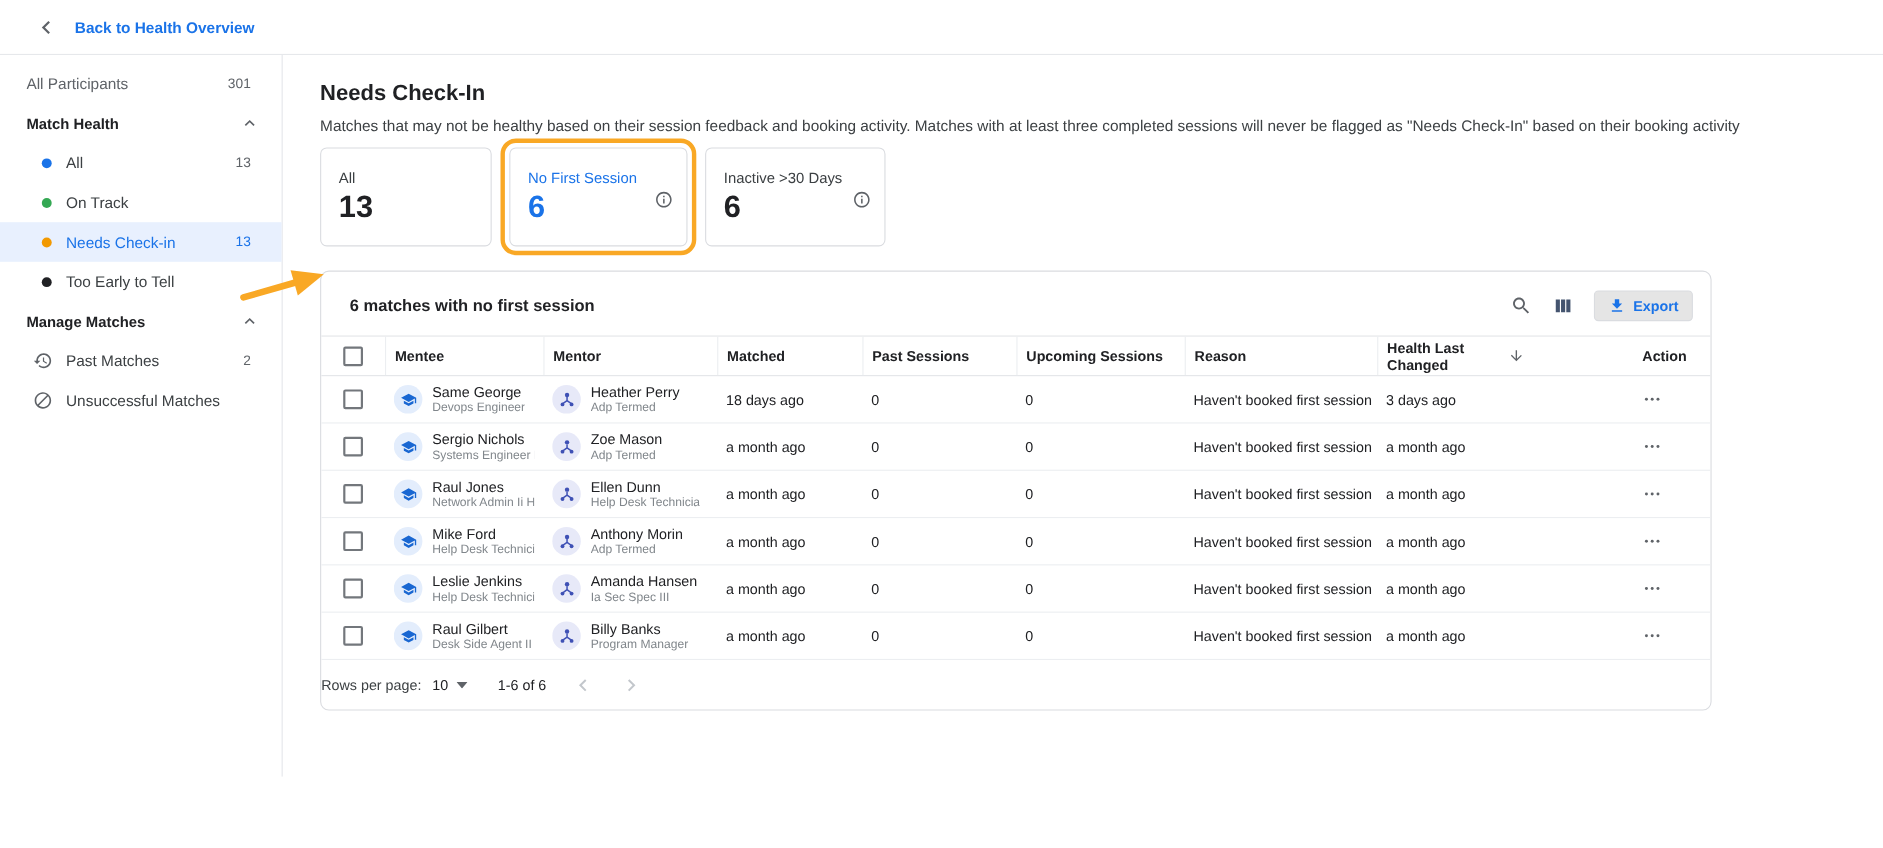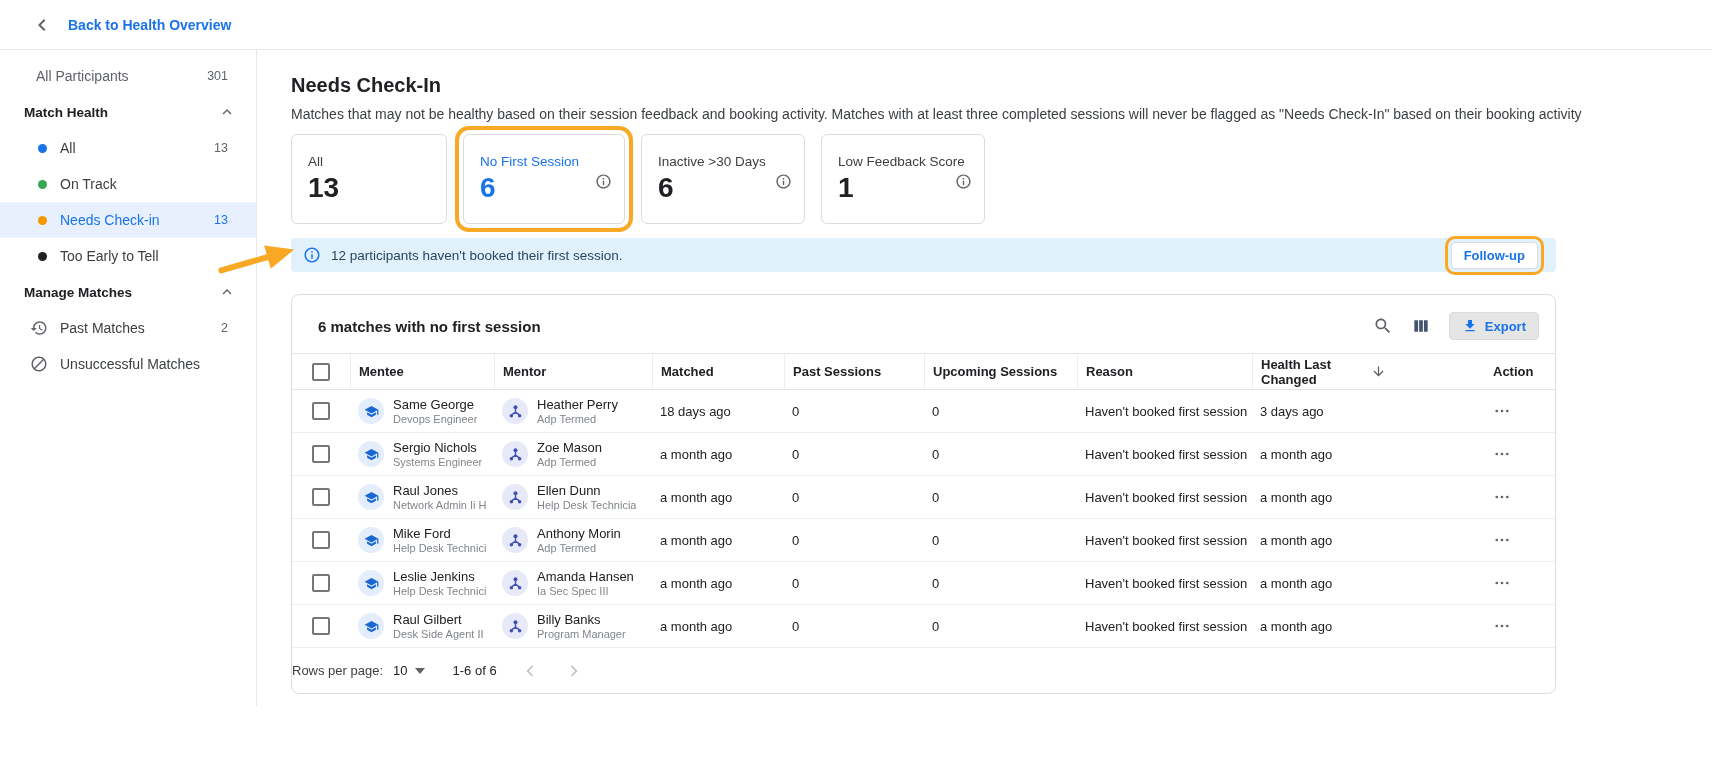"All Participants" .side-top { padding-left: 36px -> 24px }
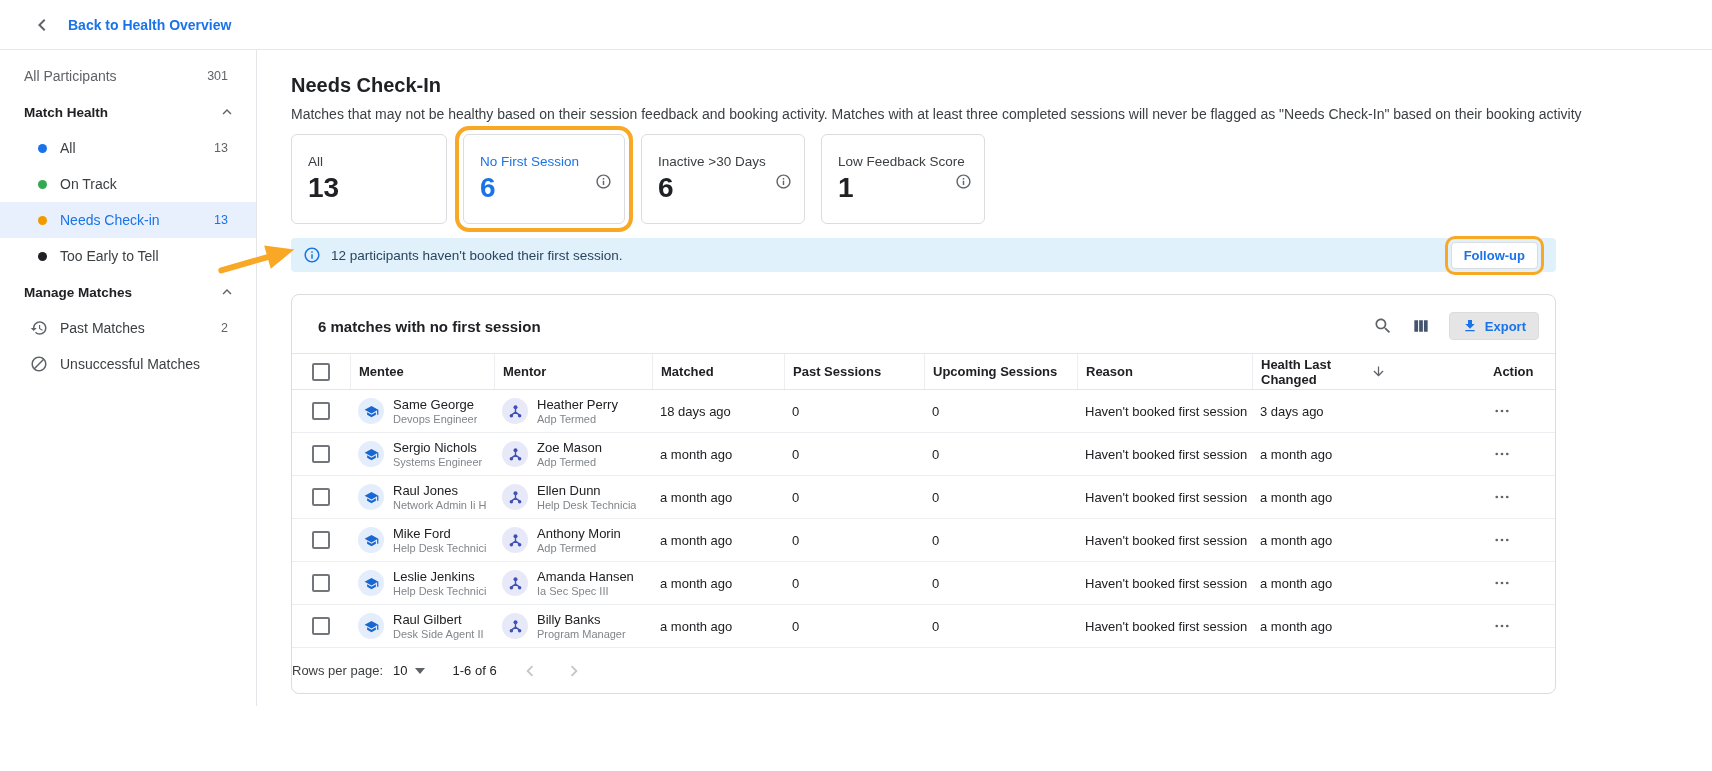"Low Feedback Score" div.stat-card { html: <div> <div>Low Feedback Score</div> <div>1</div> <span> <svg> <path></path> </svg> </span> </div> -> none }
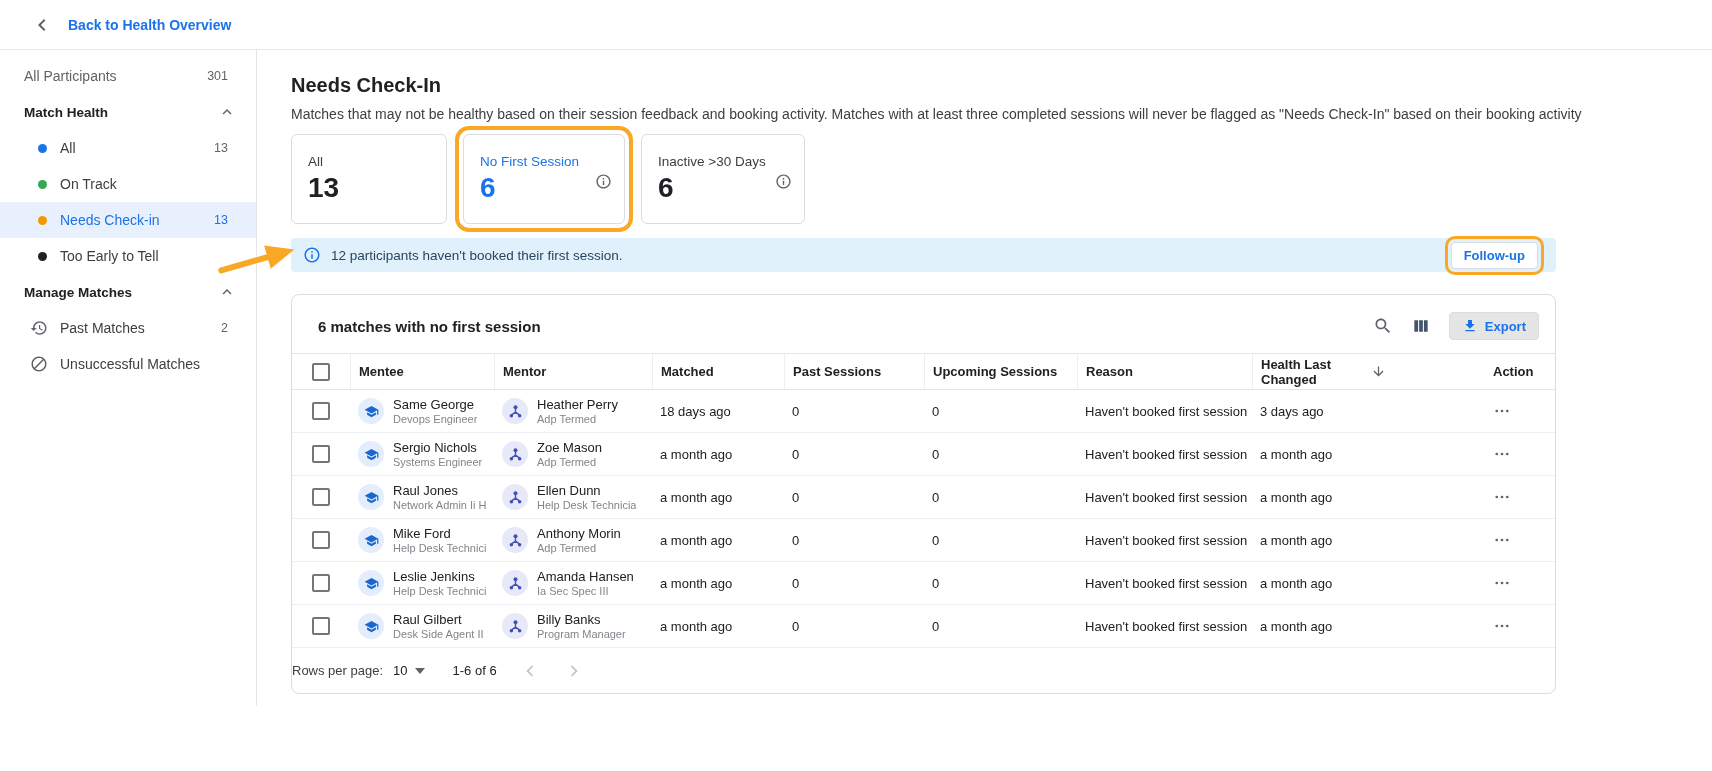"12 participants haven't booked their" div.banner { html: <div> <span> <svg> <path></path> </svg> </span> <span>12 participants haven't booked their first session.</span> <button>Follow-up</button> </div> -> none }
